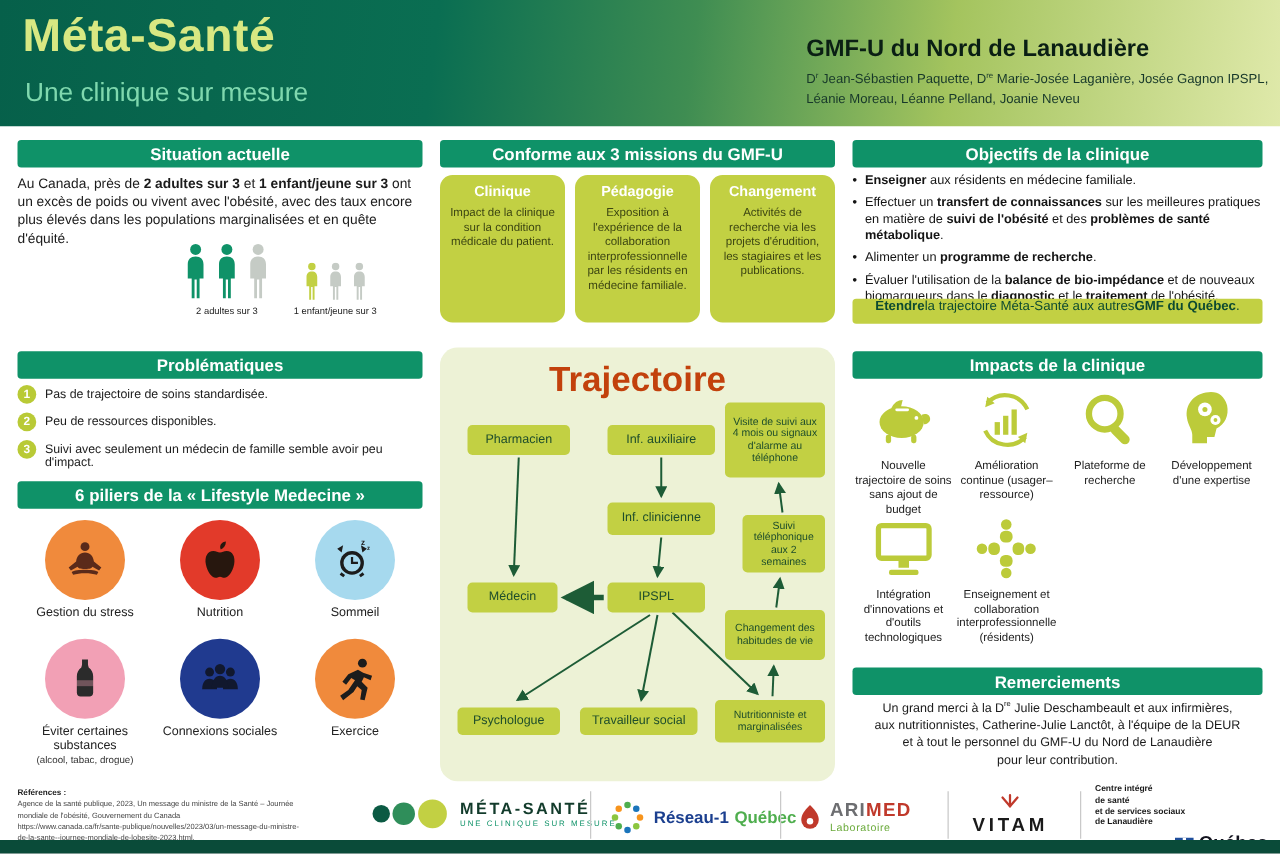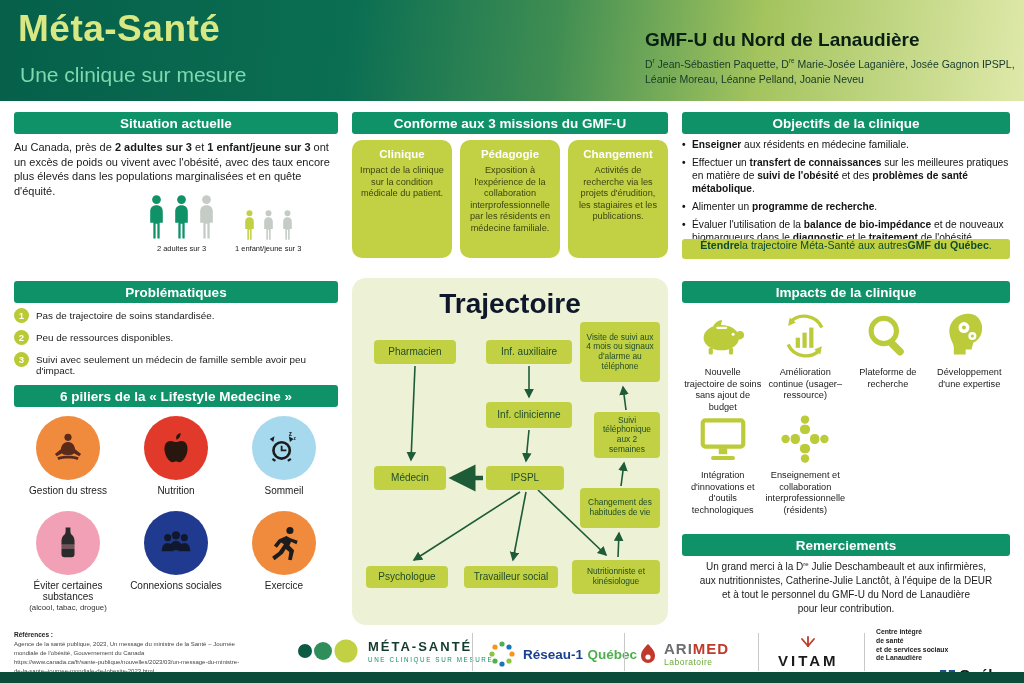"Trajectoire" .ttitle { color: #0f172a -> #c2410c }
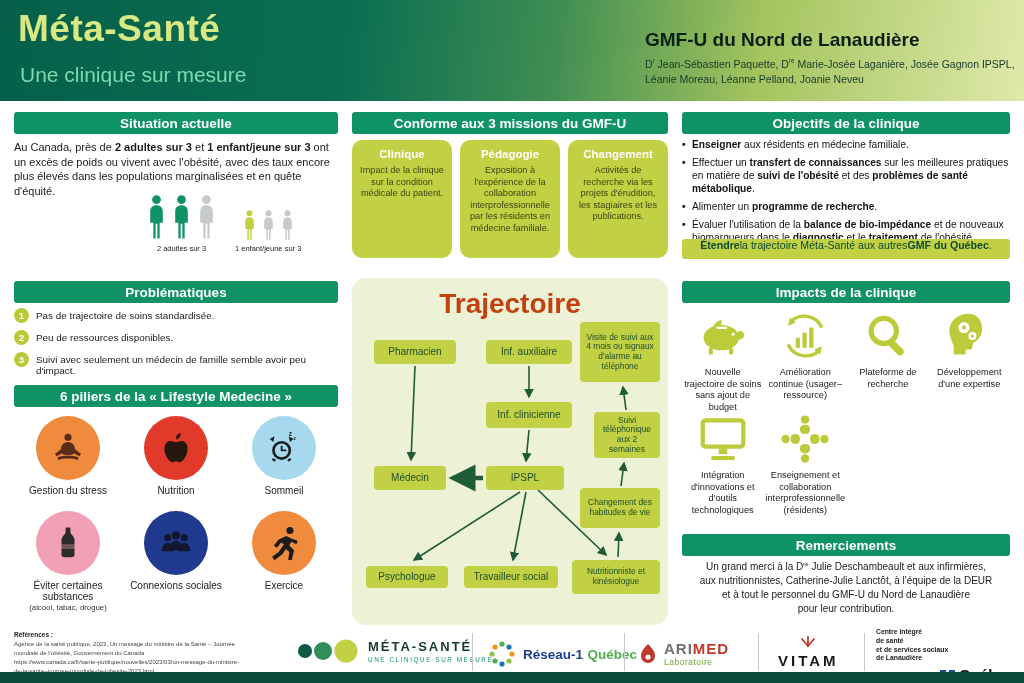"Nutritionniste et kinésiologue" div.tnode { text: kinésiologue -> marginalisées }
